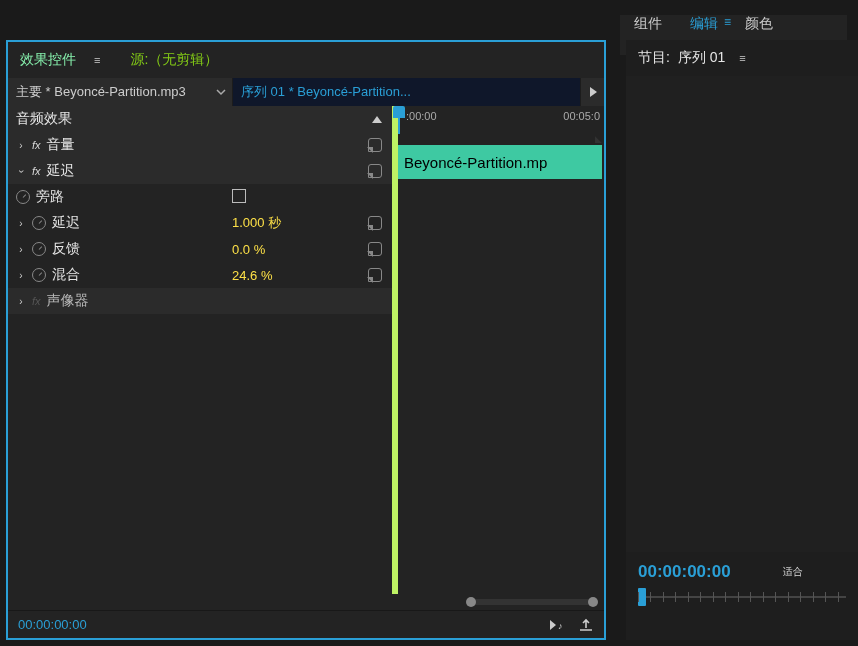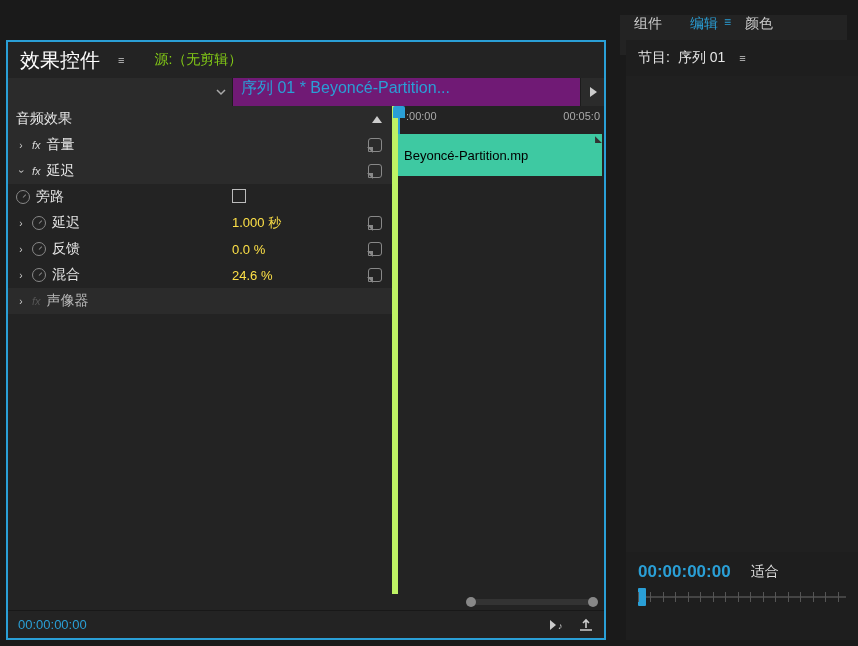"效果控件" .panel-ec-tabs .ptab { color: #ffffff -> #86efac; font-size: 20px -> 14px }
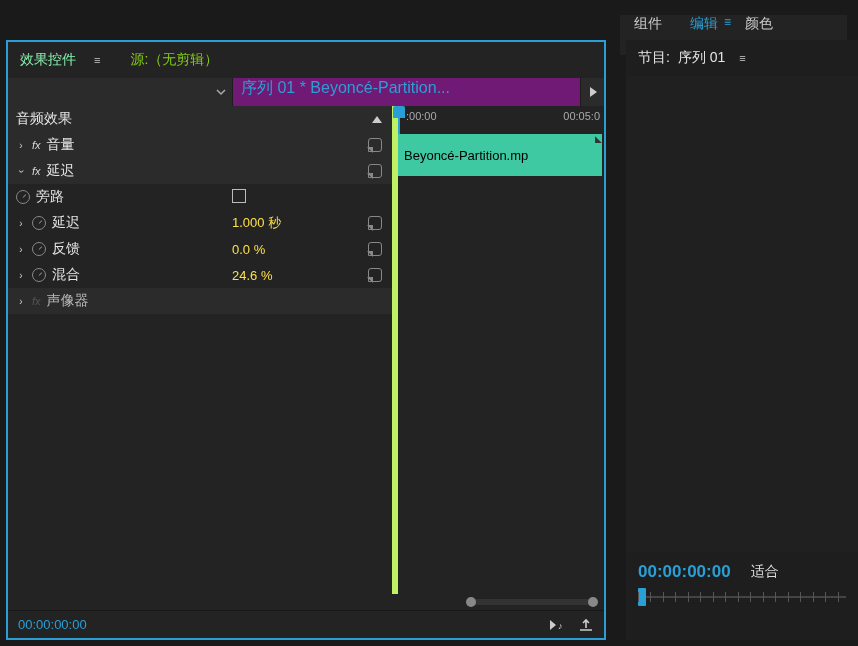"主要 * Beyoncé-Partition.mp3" span.txt { html: none -> <span>主要 * Beyoncé-Partition.mp3</span> }
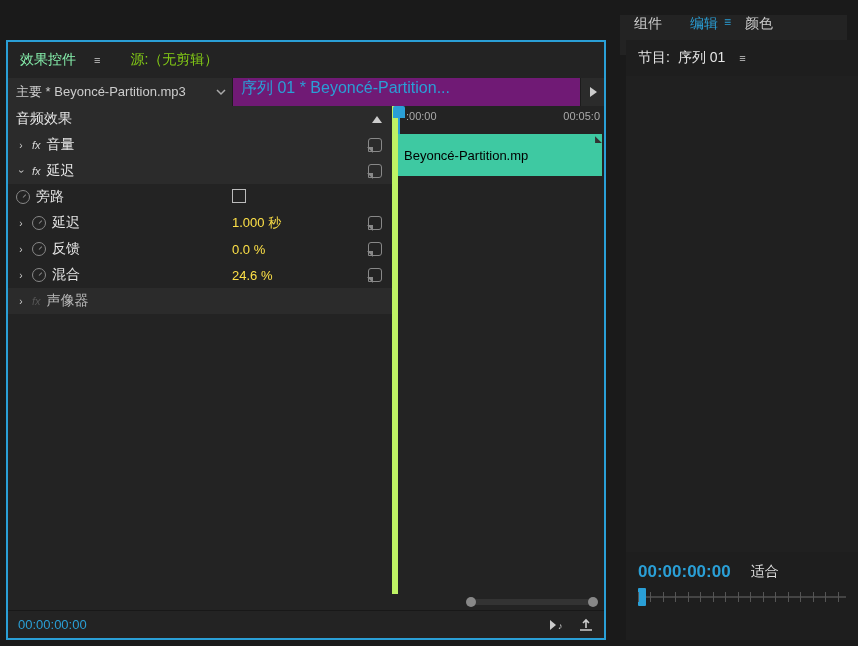"序列 01 * Beyoncé-Partition..." .bc-mid { align-items: flex-start -> center; background: #701a75 -> #0f172a; font-size: 16px -> 13px }
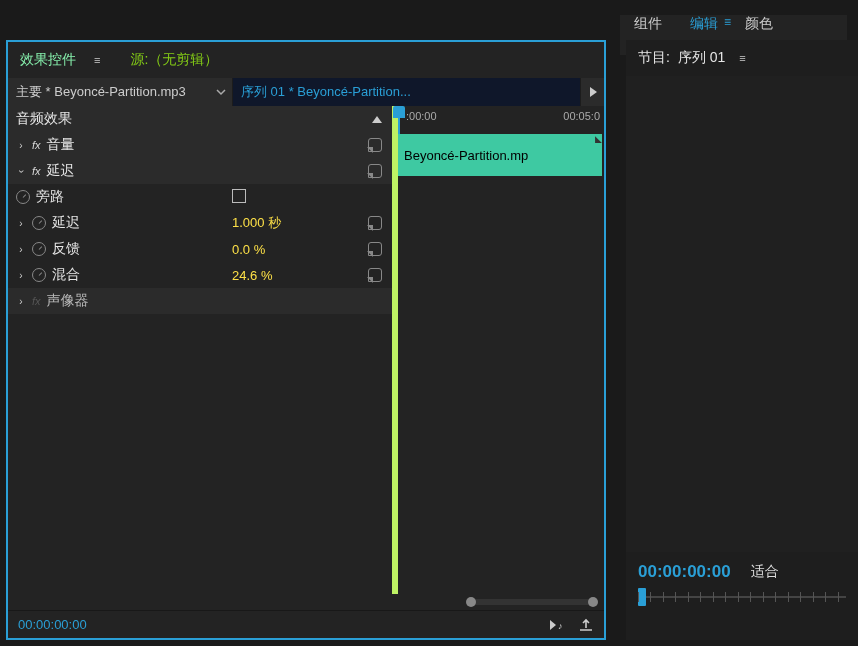"Beyoncé-Partition.mp" .clip { font-size: 13px -> 15px; height: 42px -> 34px; top: 28px -> 39px }
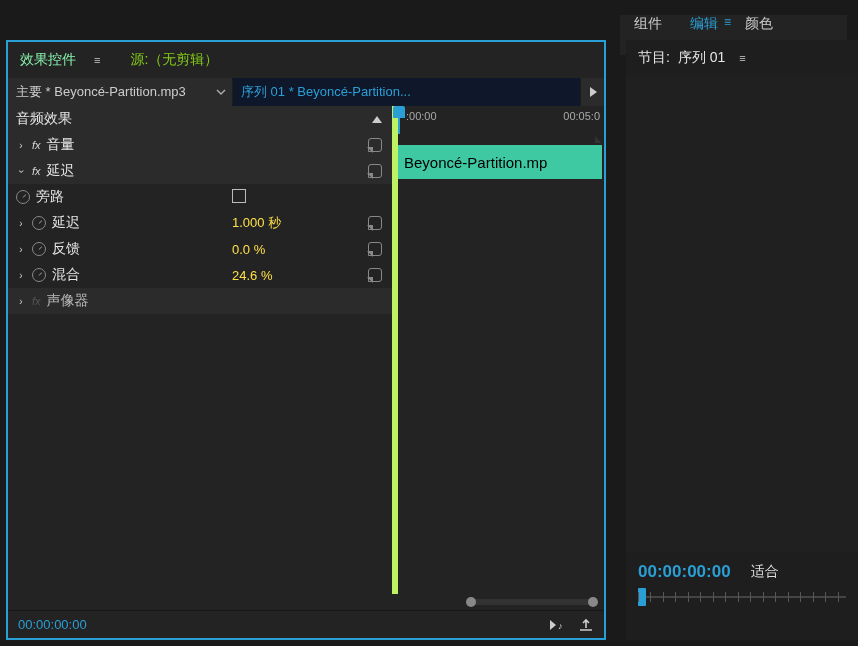"适合" .prog-controls .fit { font-size: 14px -> 10px; margin-left: none -> 32px }
